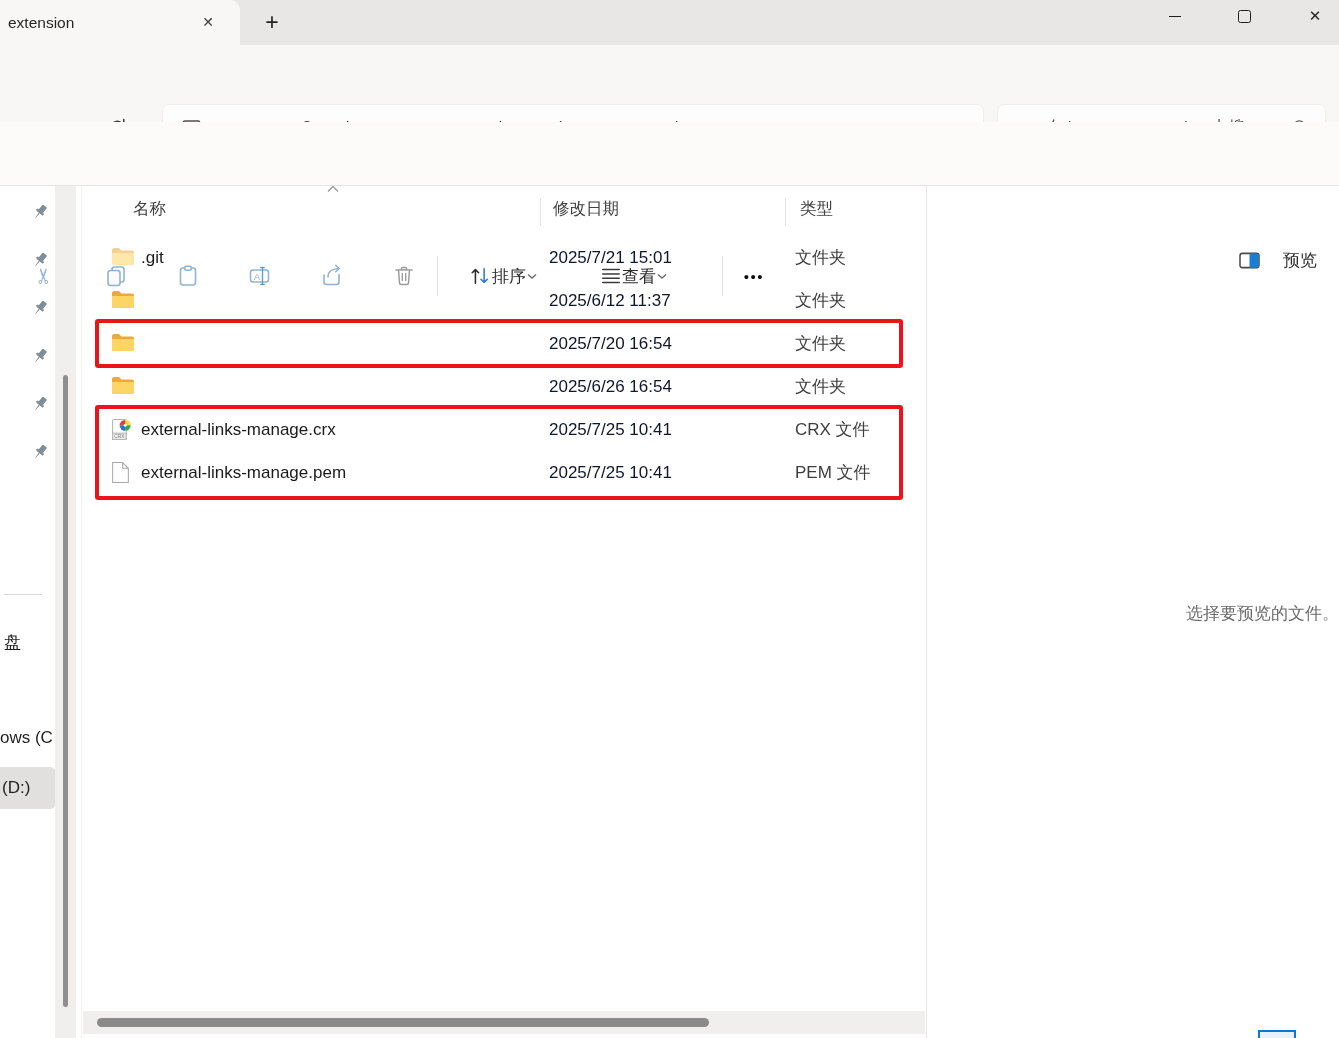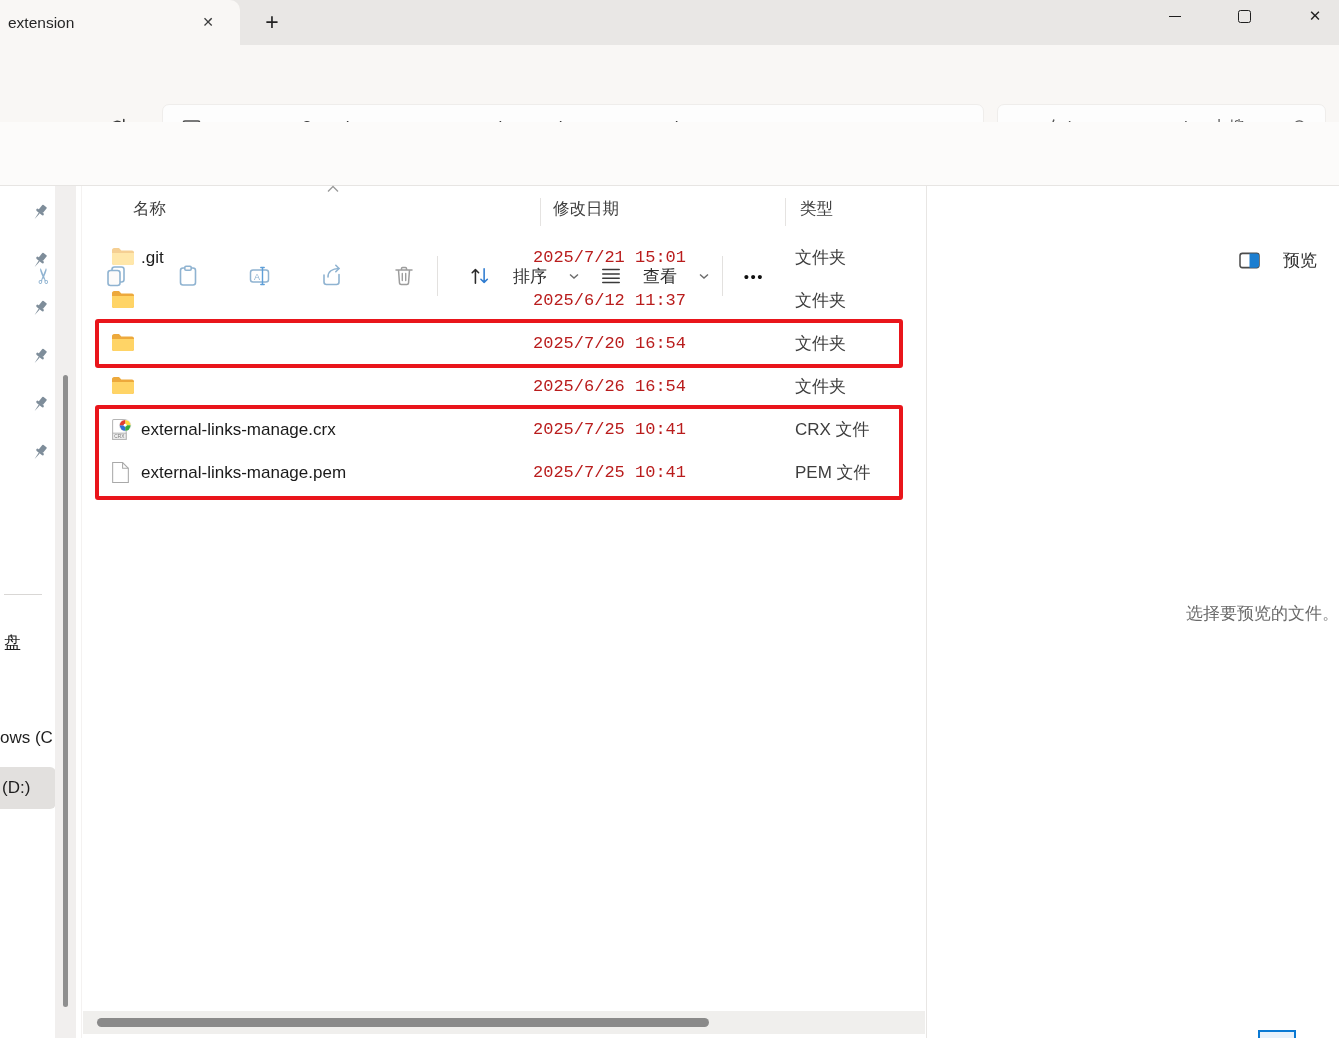"2025/7/21 15:01" .row .fdate { color: #b91c1c -> #0f172a; font-family: Liberation Mono, monospace -> none; left: 450px -> 466px }
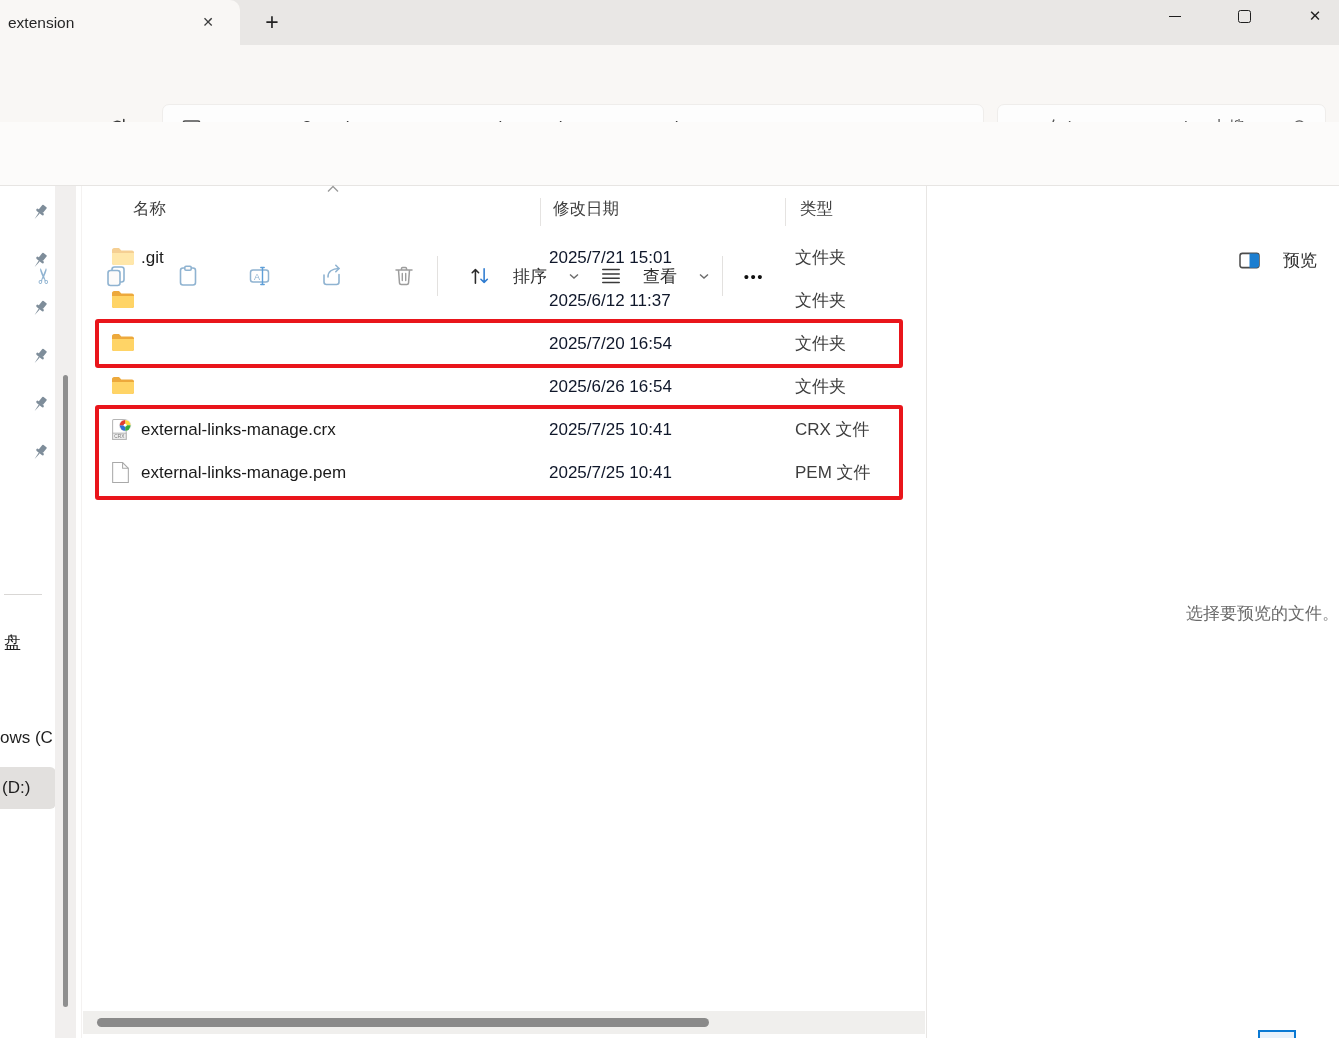"排序" .cmd-group { gap: 21px -> 0 }
